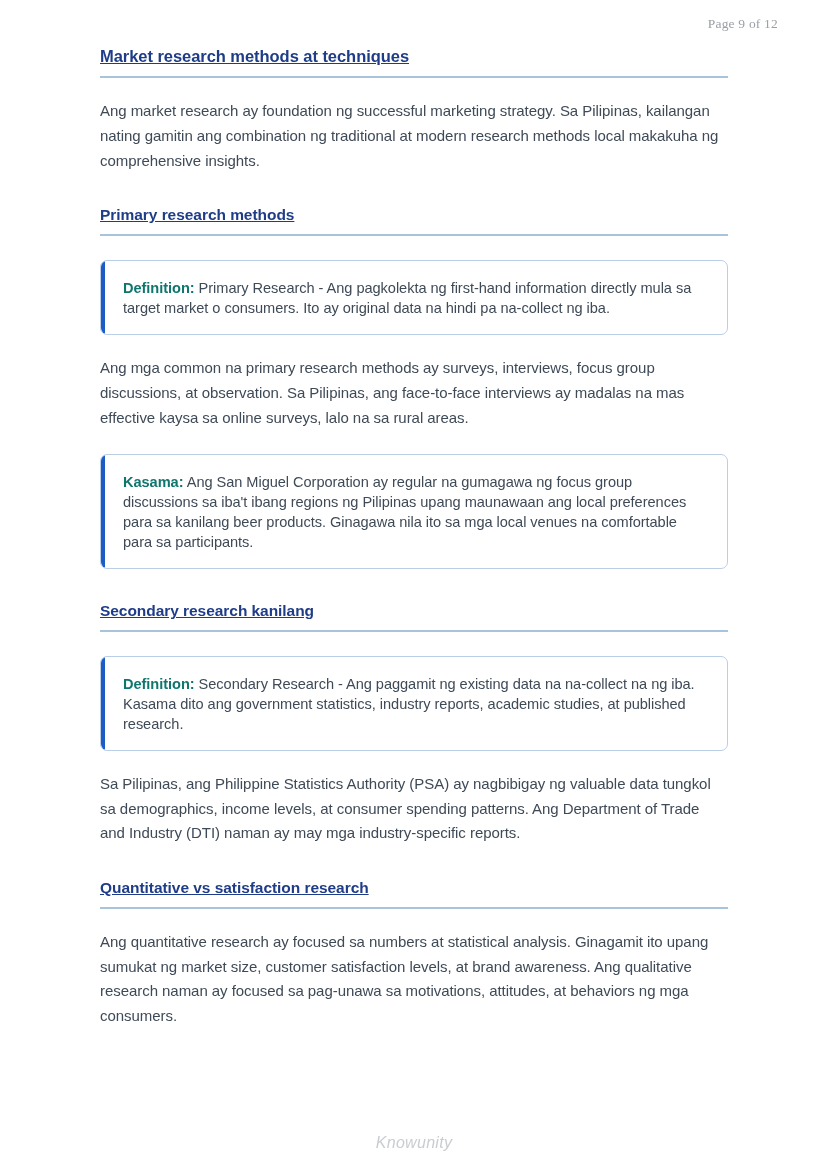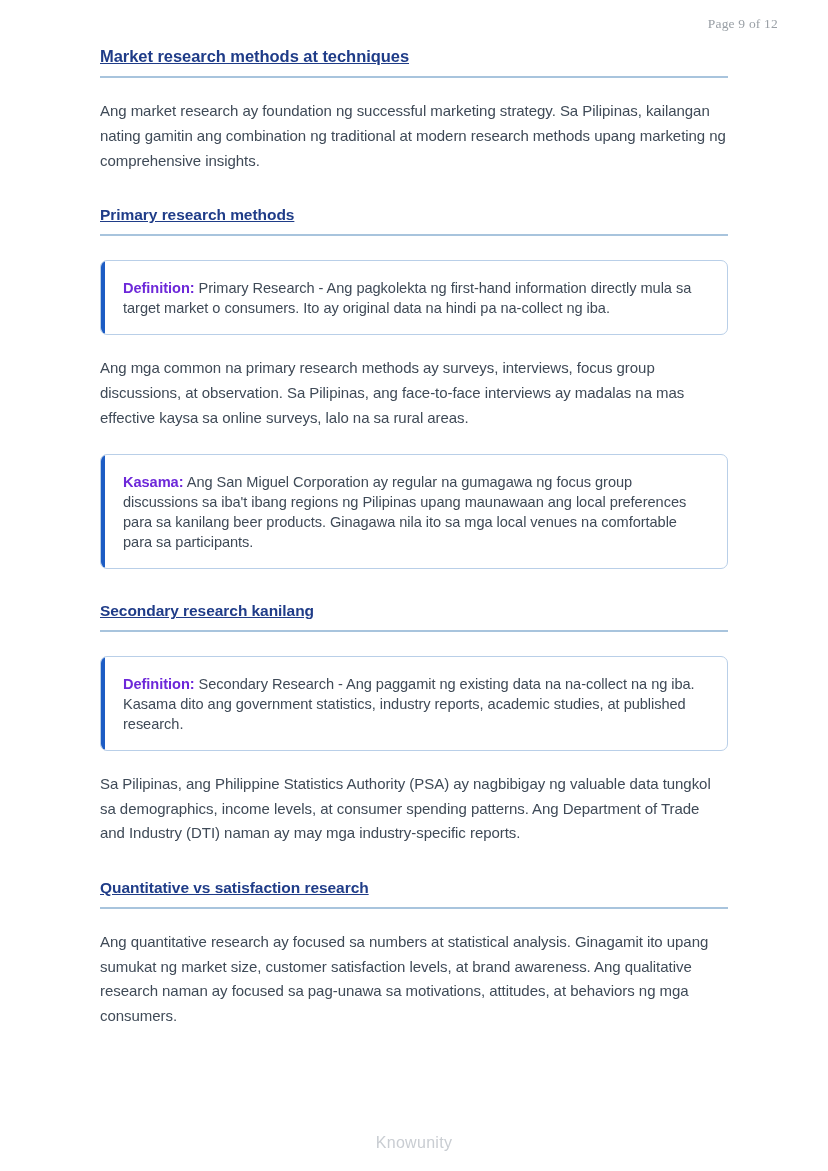"Ang market research ay foundation" p.body-text { text: upang marketing -> local makakuha }
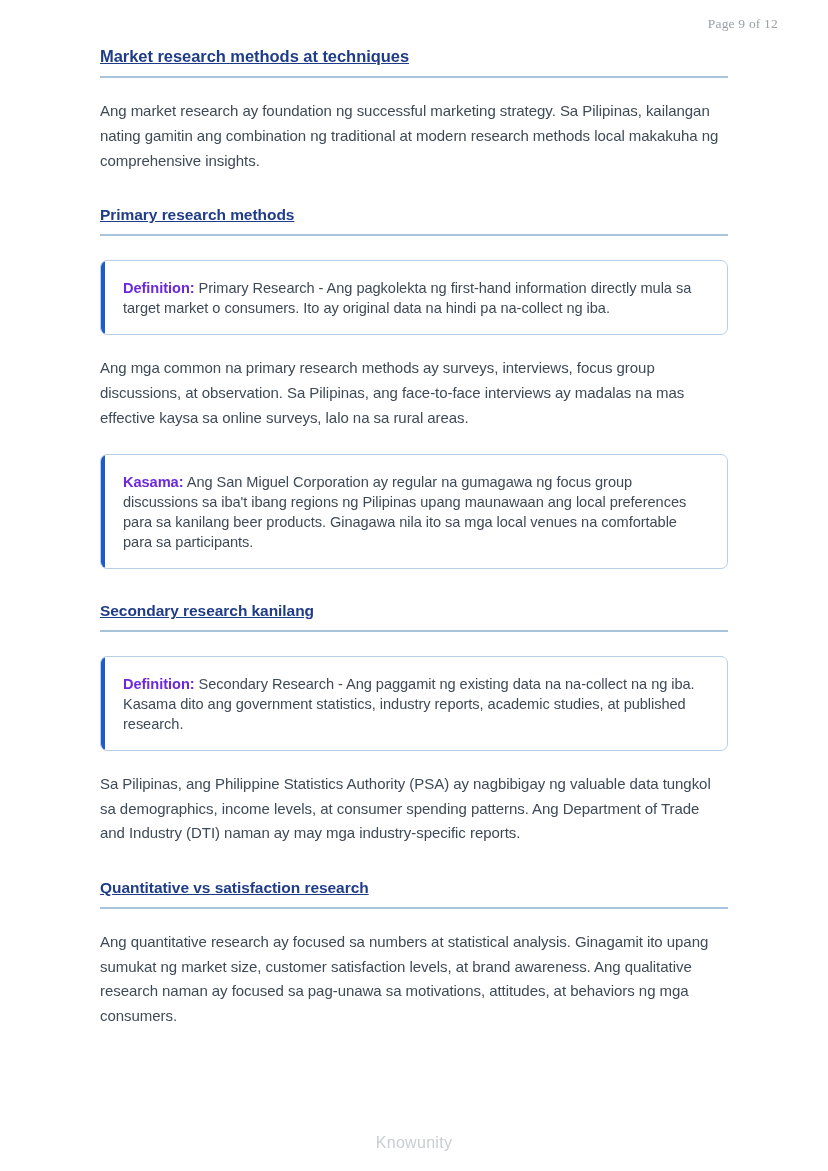"Definition:" .callout-label { color: #6d28d9 -> #0f766e }
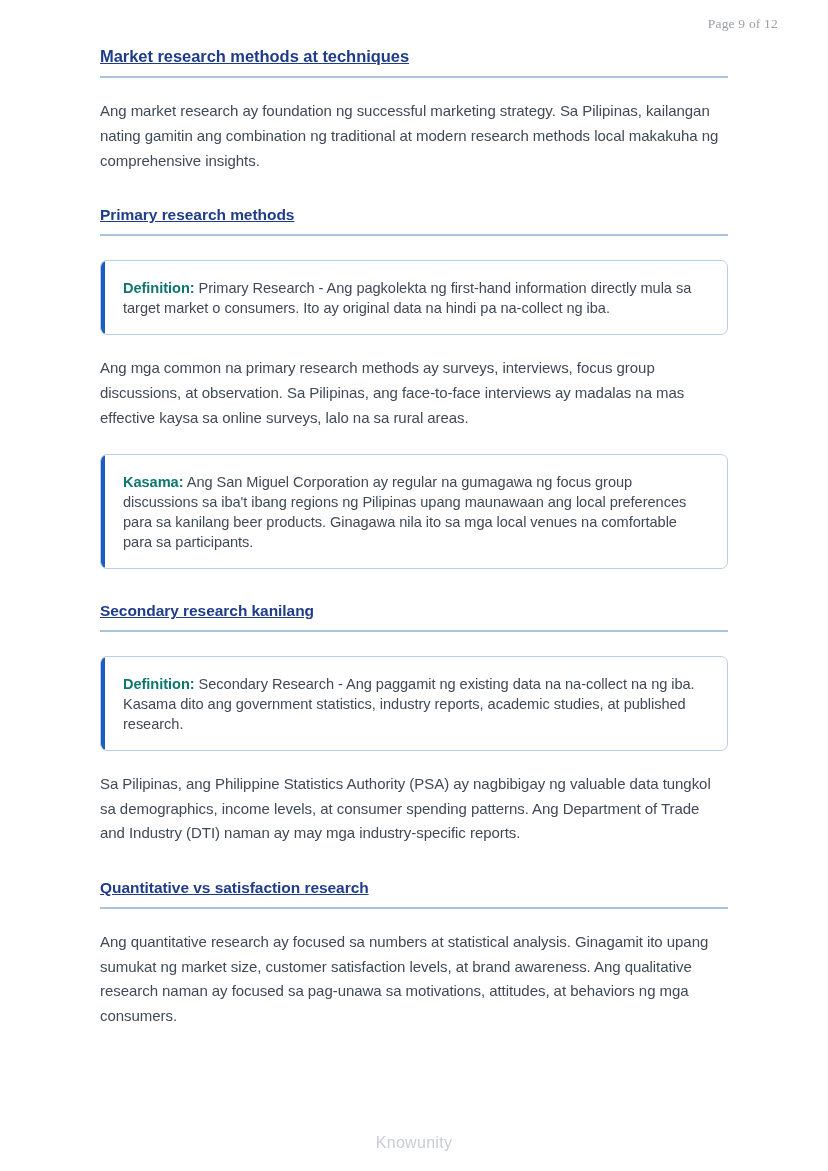"Knowunity" .watermark { font-style: none -> italic }
